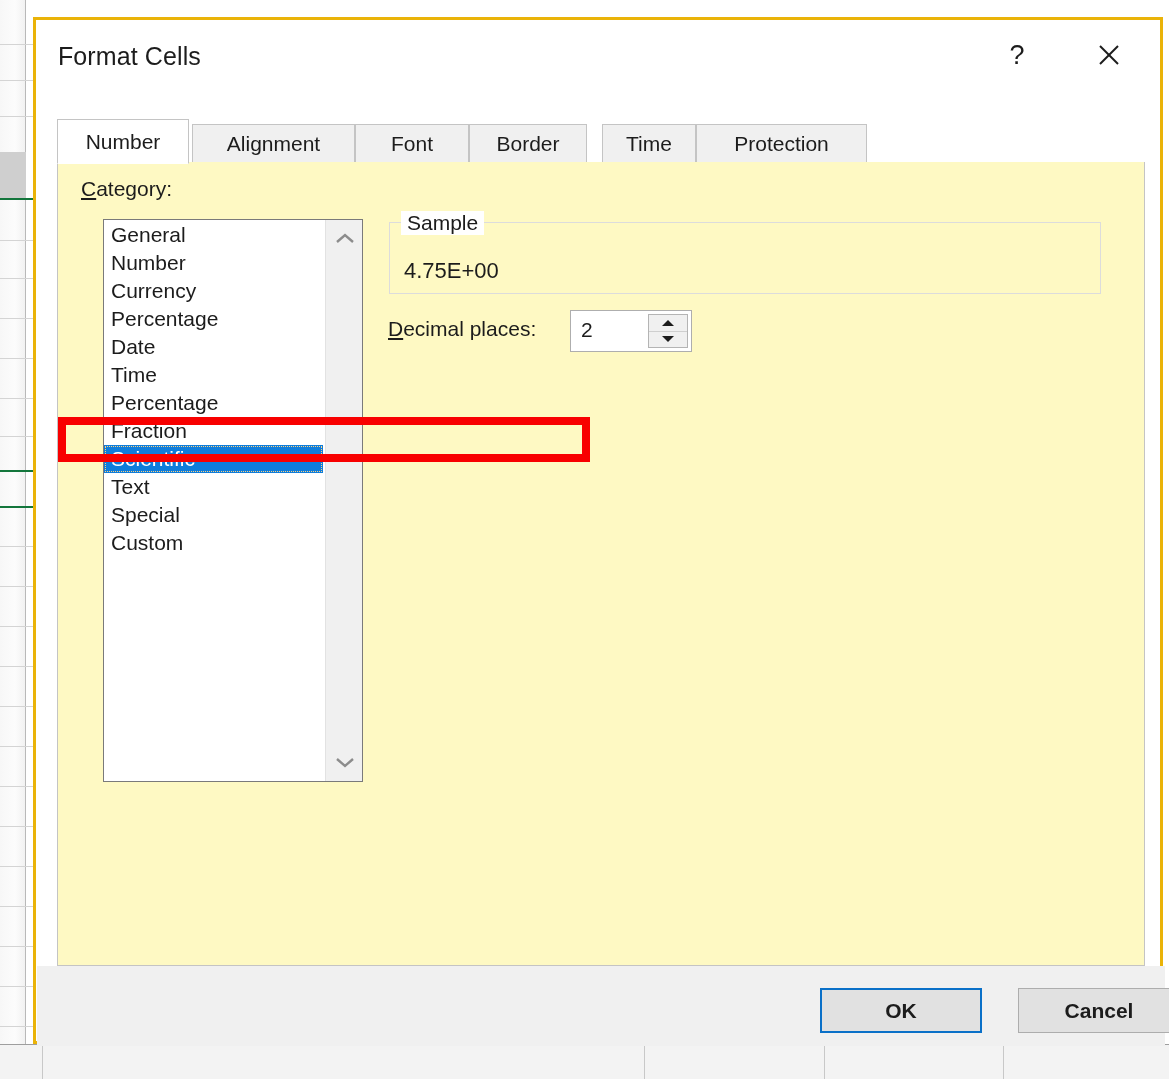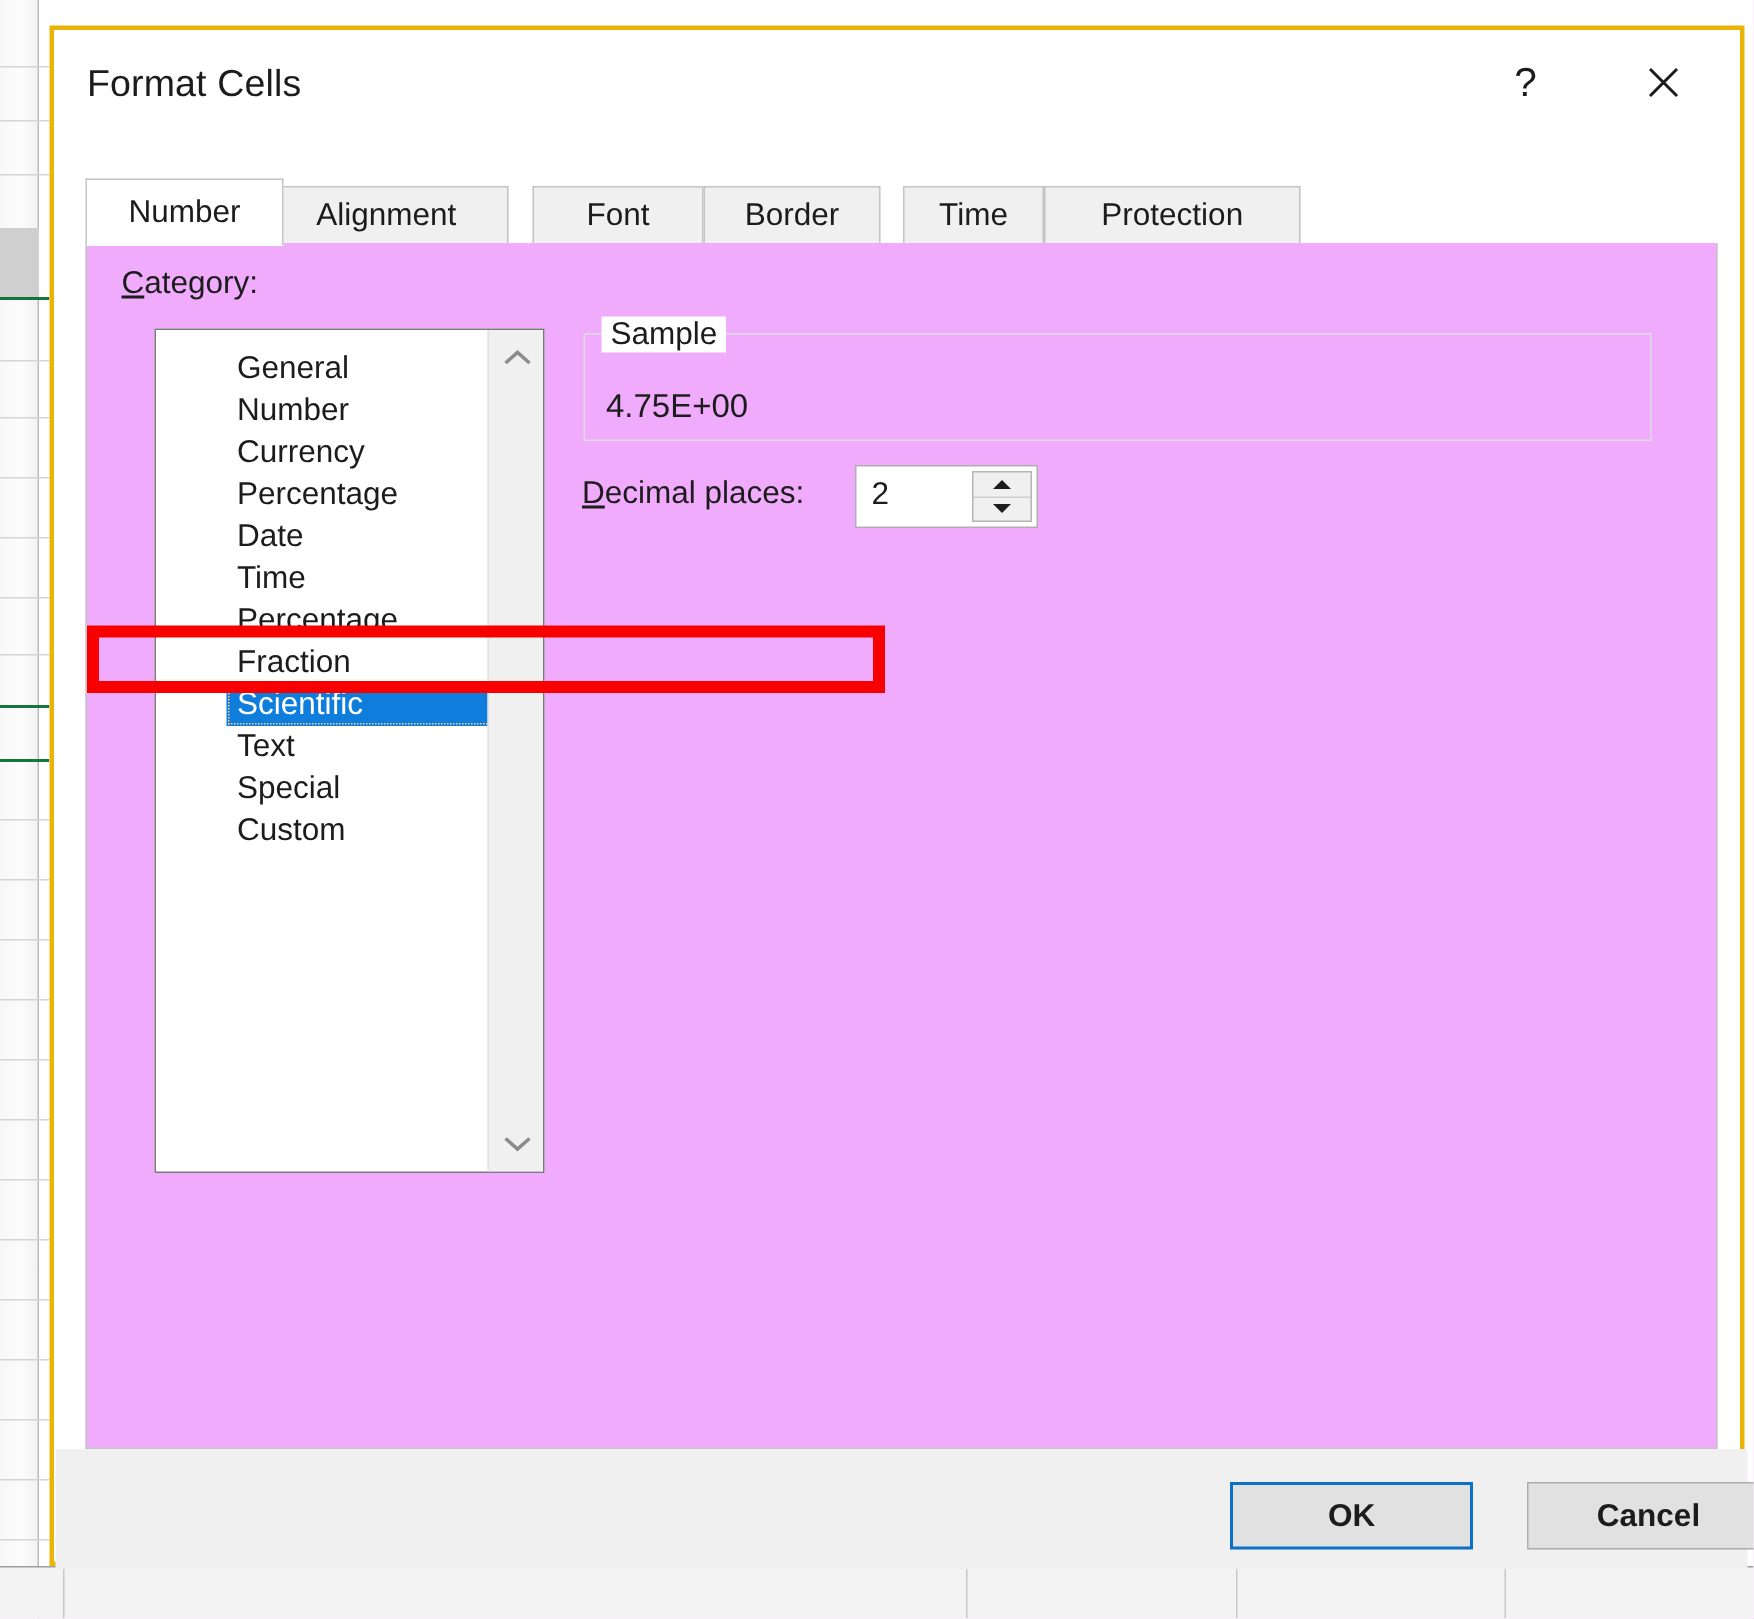"Alignment" div.tab { left: 119px -> 135px }
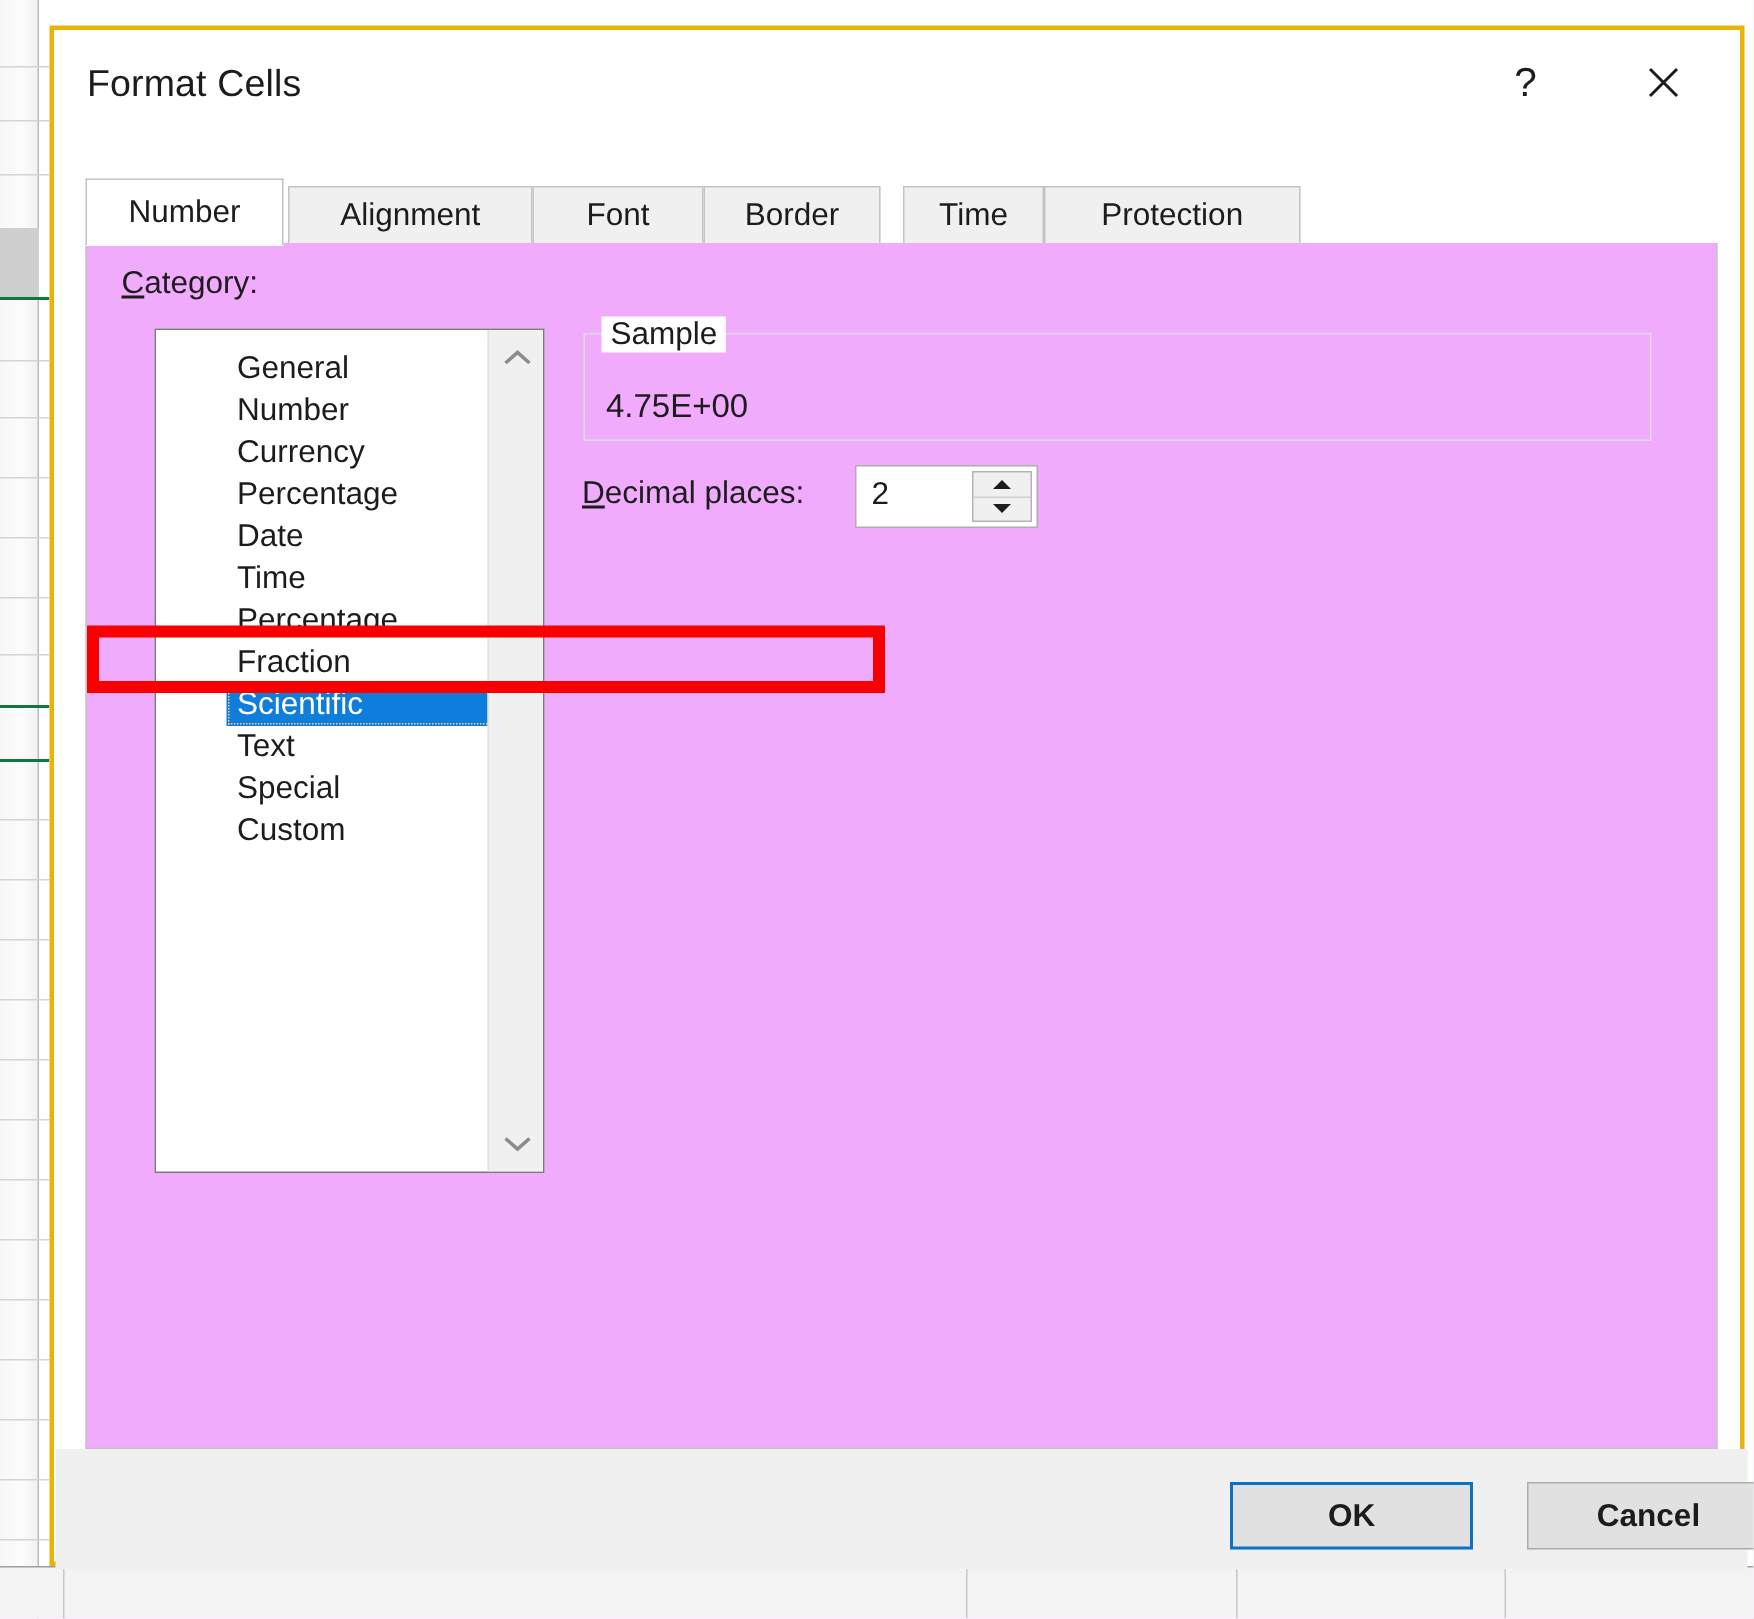"Category:" .panel { background: #f0abfc -> #fef9c3 }
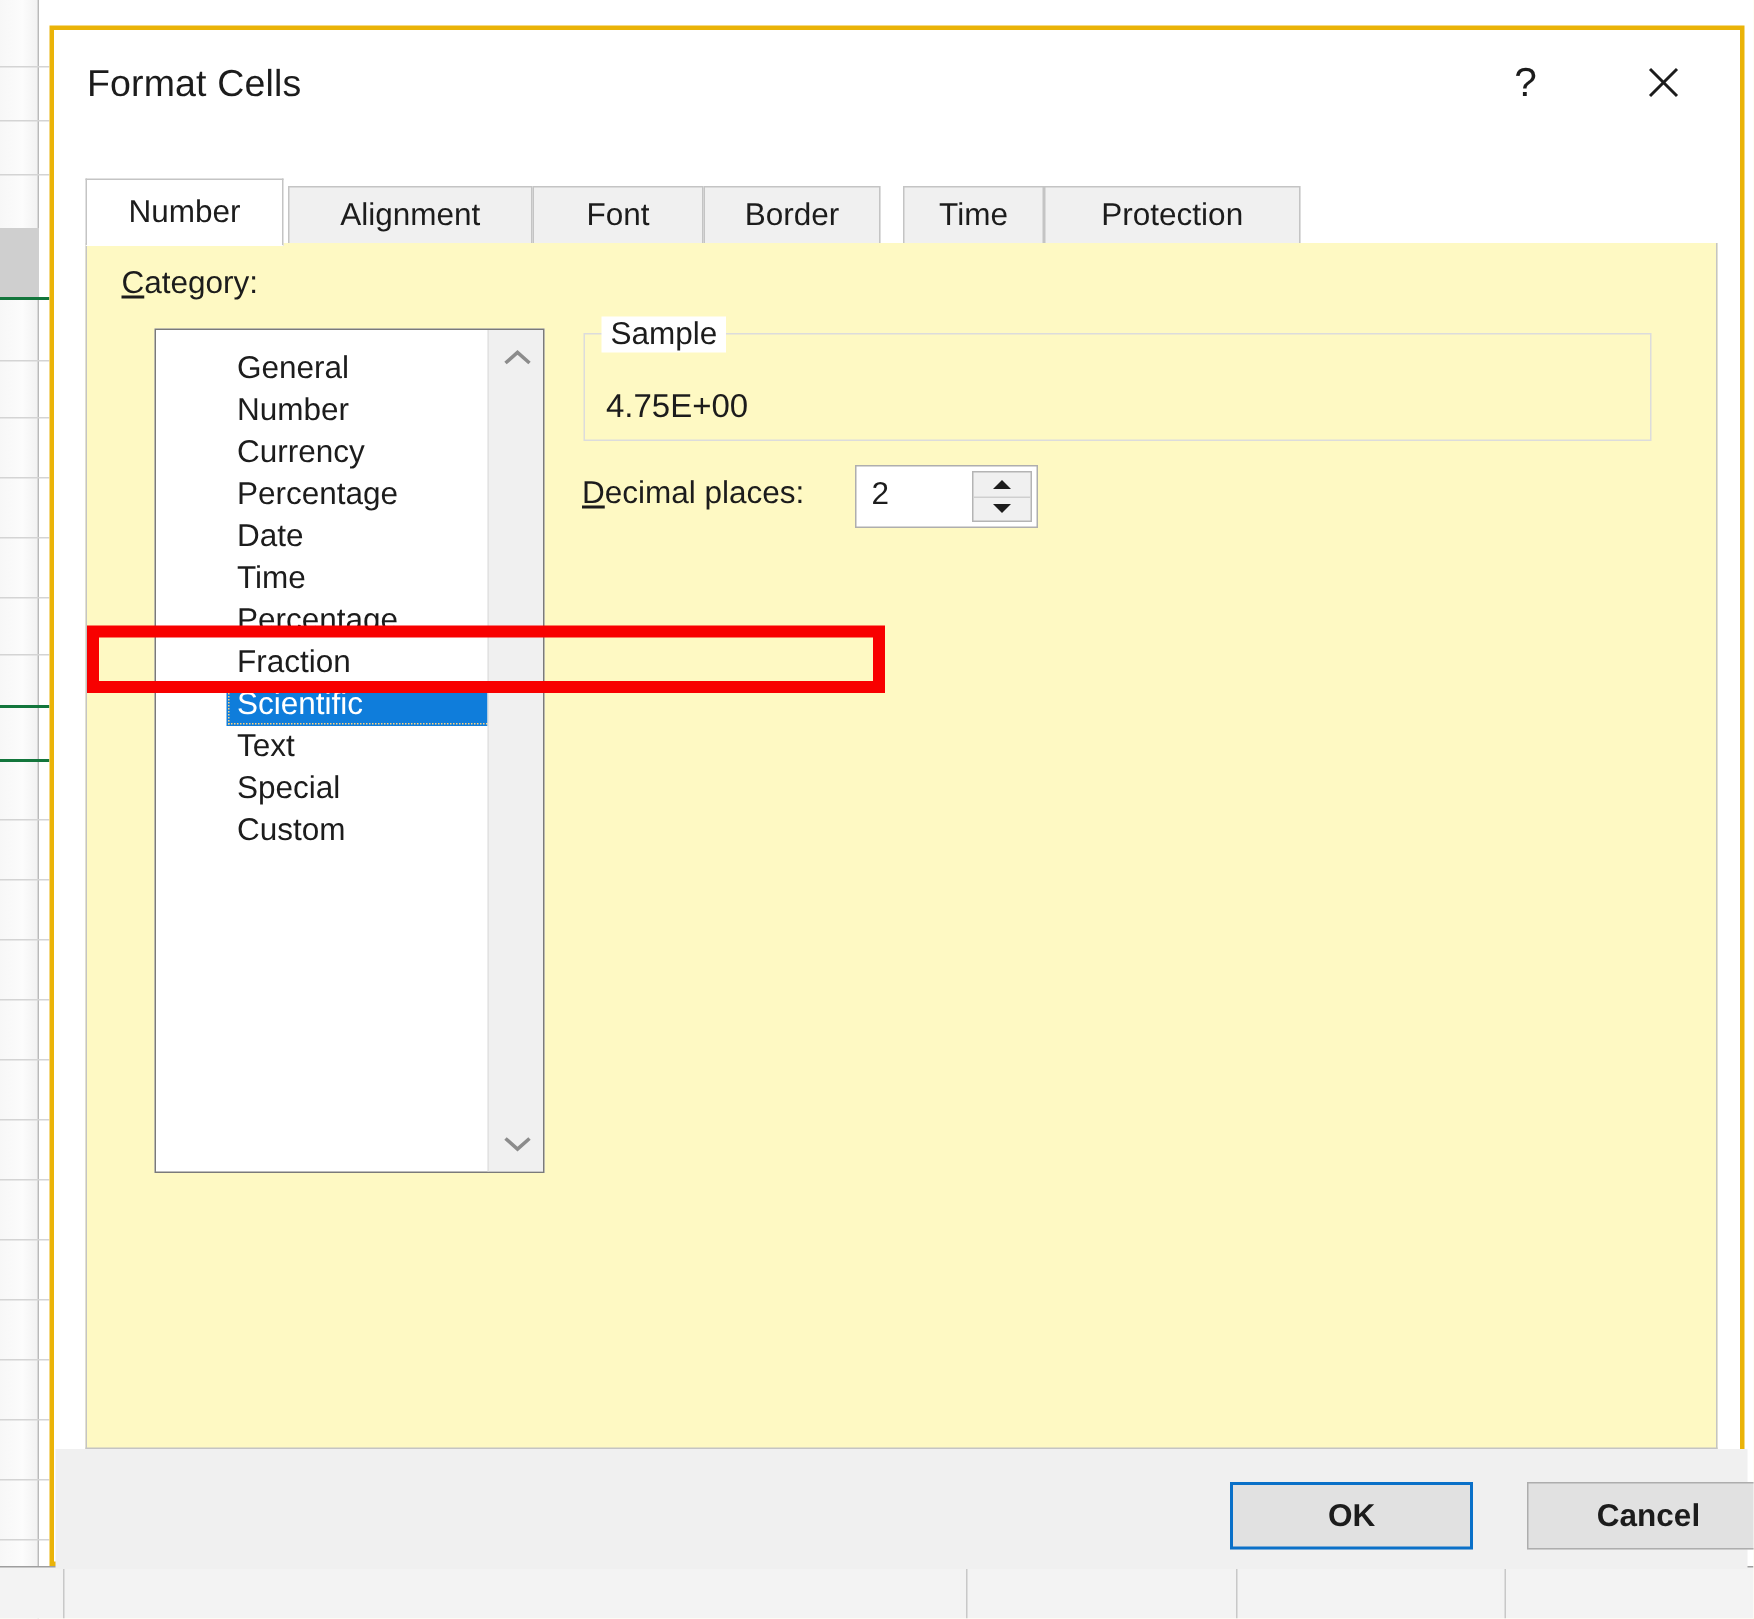"General" .list-items { margin-left: 47px -> none; top: 12px -> 1px }
